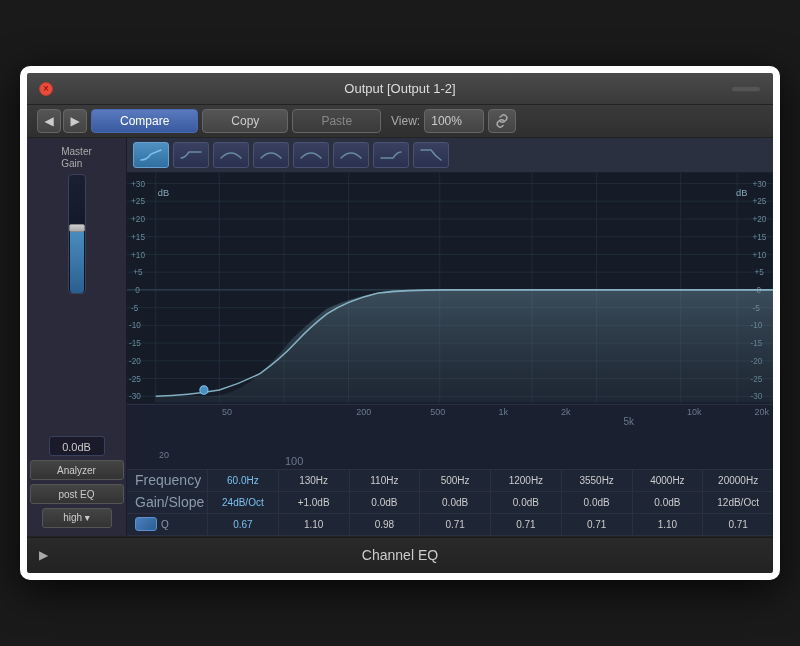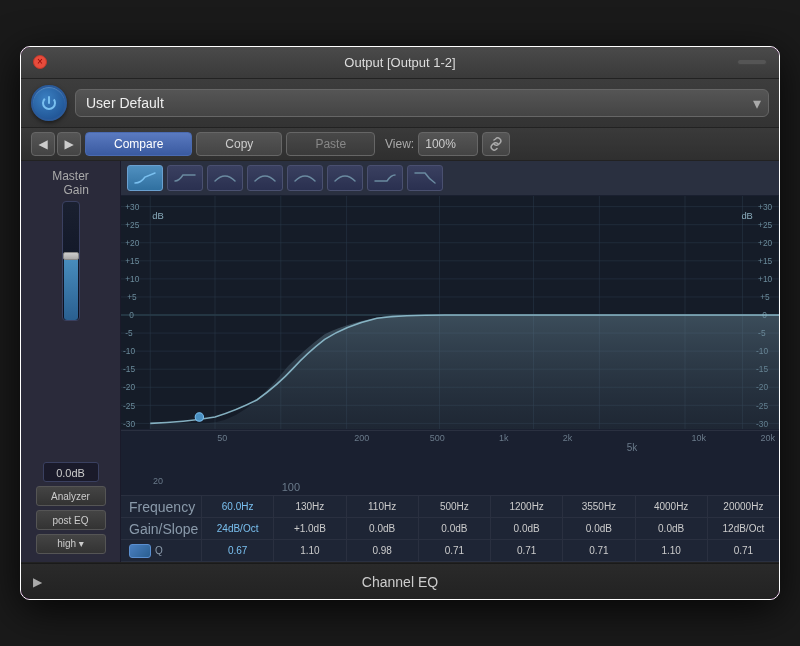"Output [Output 1-2]" .window { border: 1px solid #ffffff -> 7px solid #ffffff }
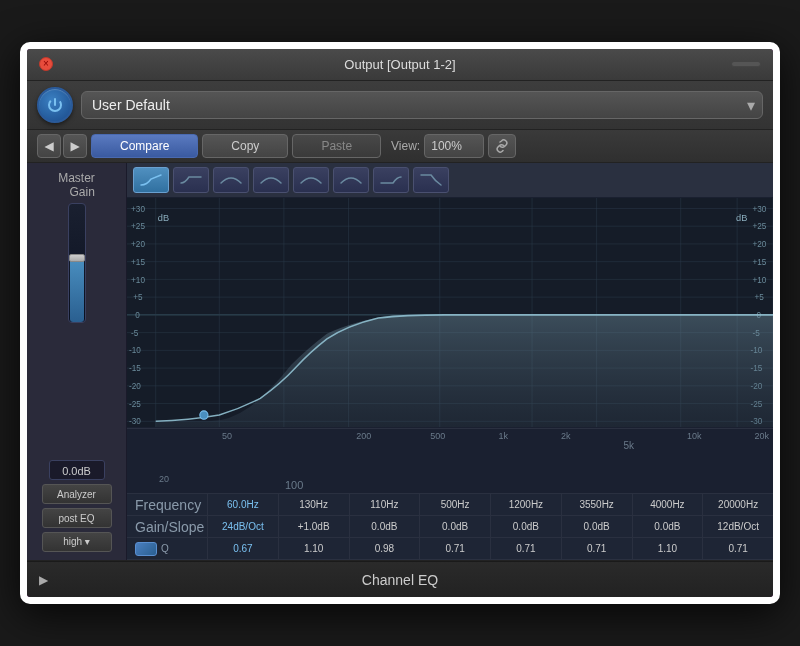"User Default" div.controls-row { html: <div> <div> <svg> <circle></circle> <line></line> </svg> </div> <div> <select> <option>User Default</option> </select> </div> </div> -> none }
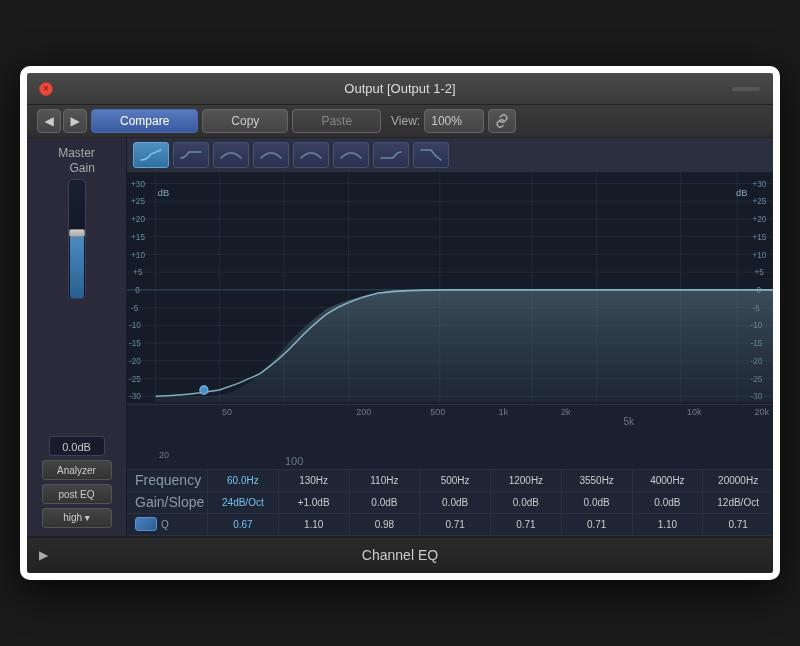"Master" .master-gain-label { font-size: 12px -> 10px; text-align: right -> left }
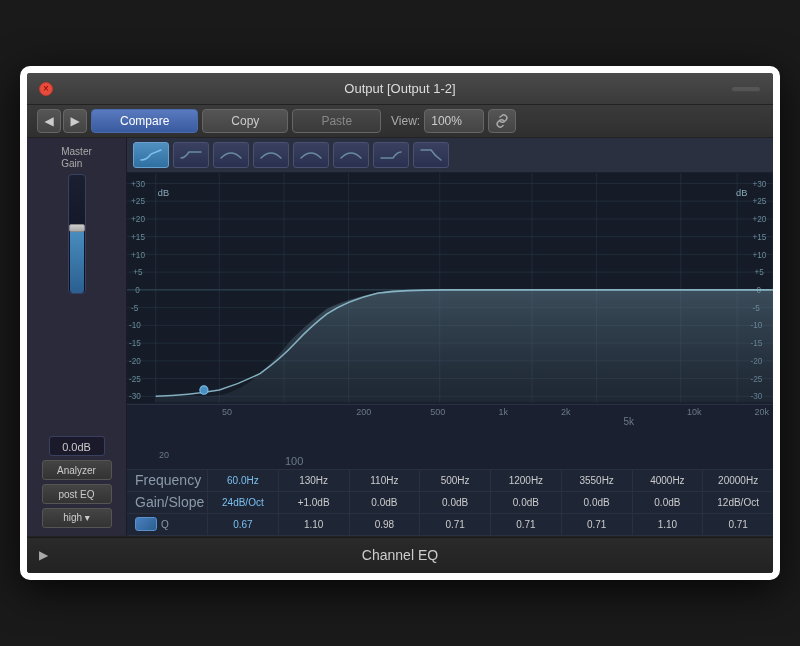"Analyzer" .left-btn { width: 70px -> 94px }
